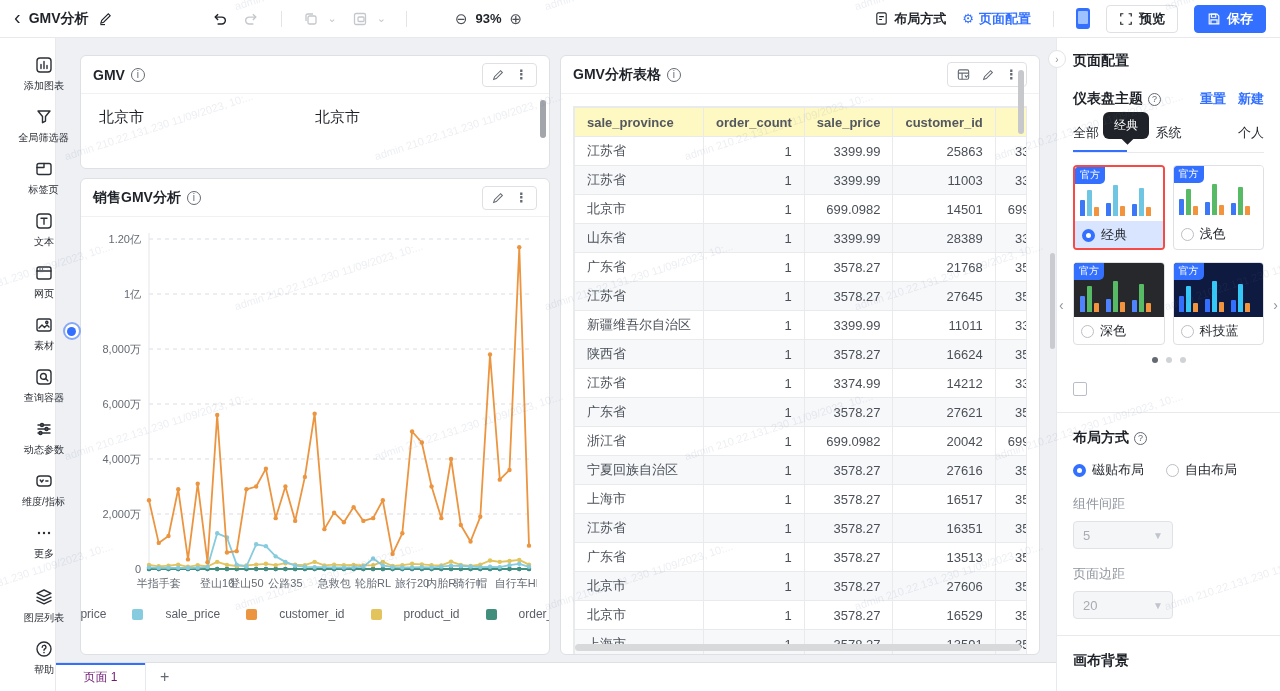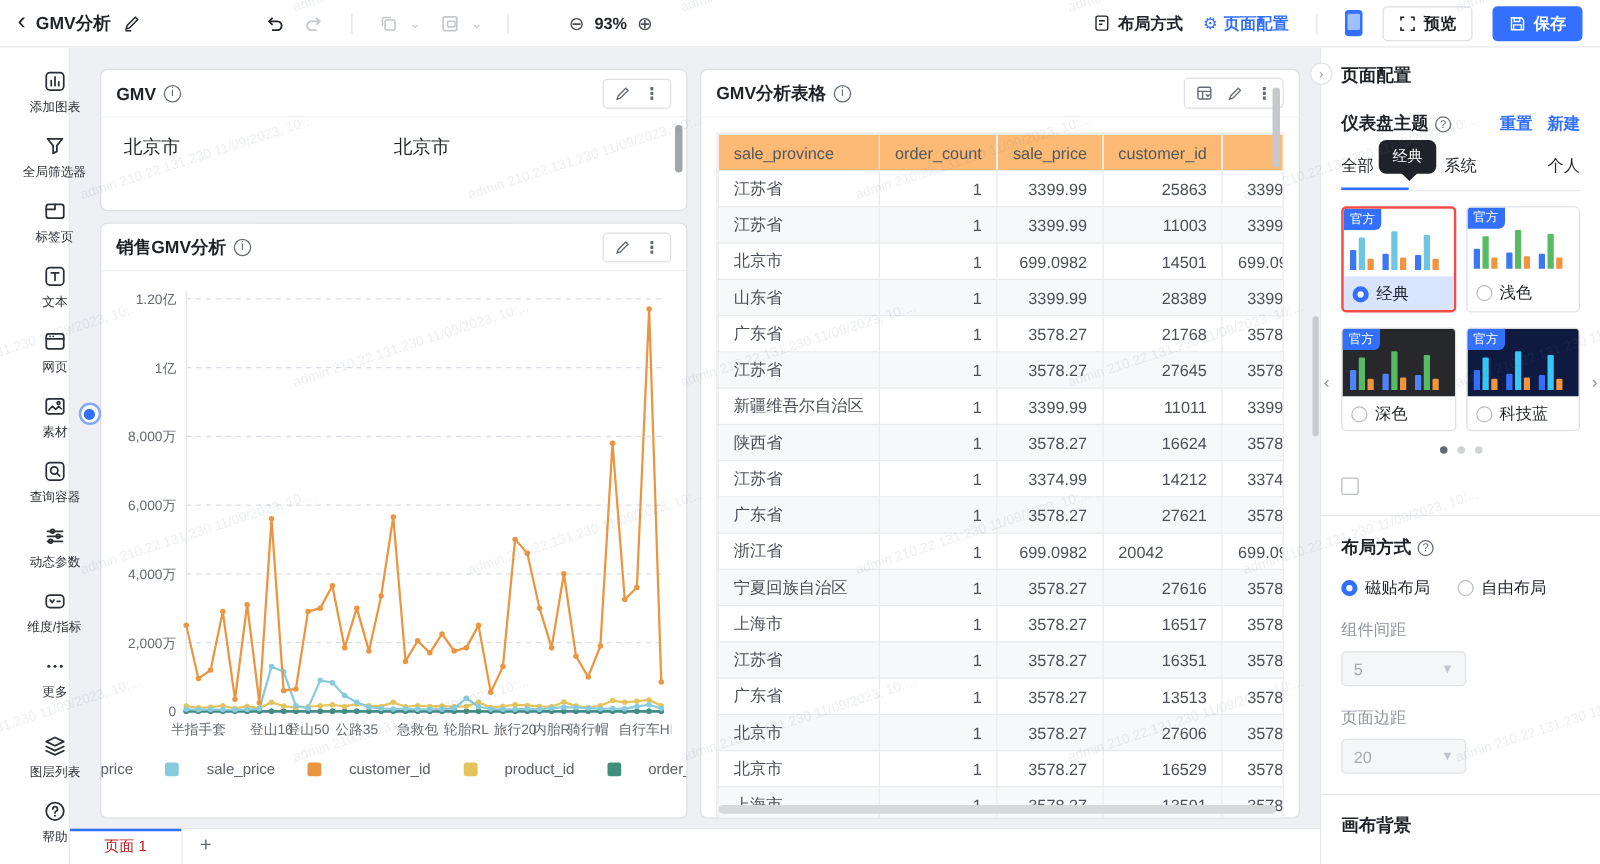"sale_province" table.grid th { background: #fdba74 -> #fef9c3; font-weight: 400 -> 700 }
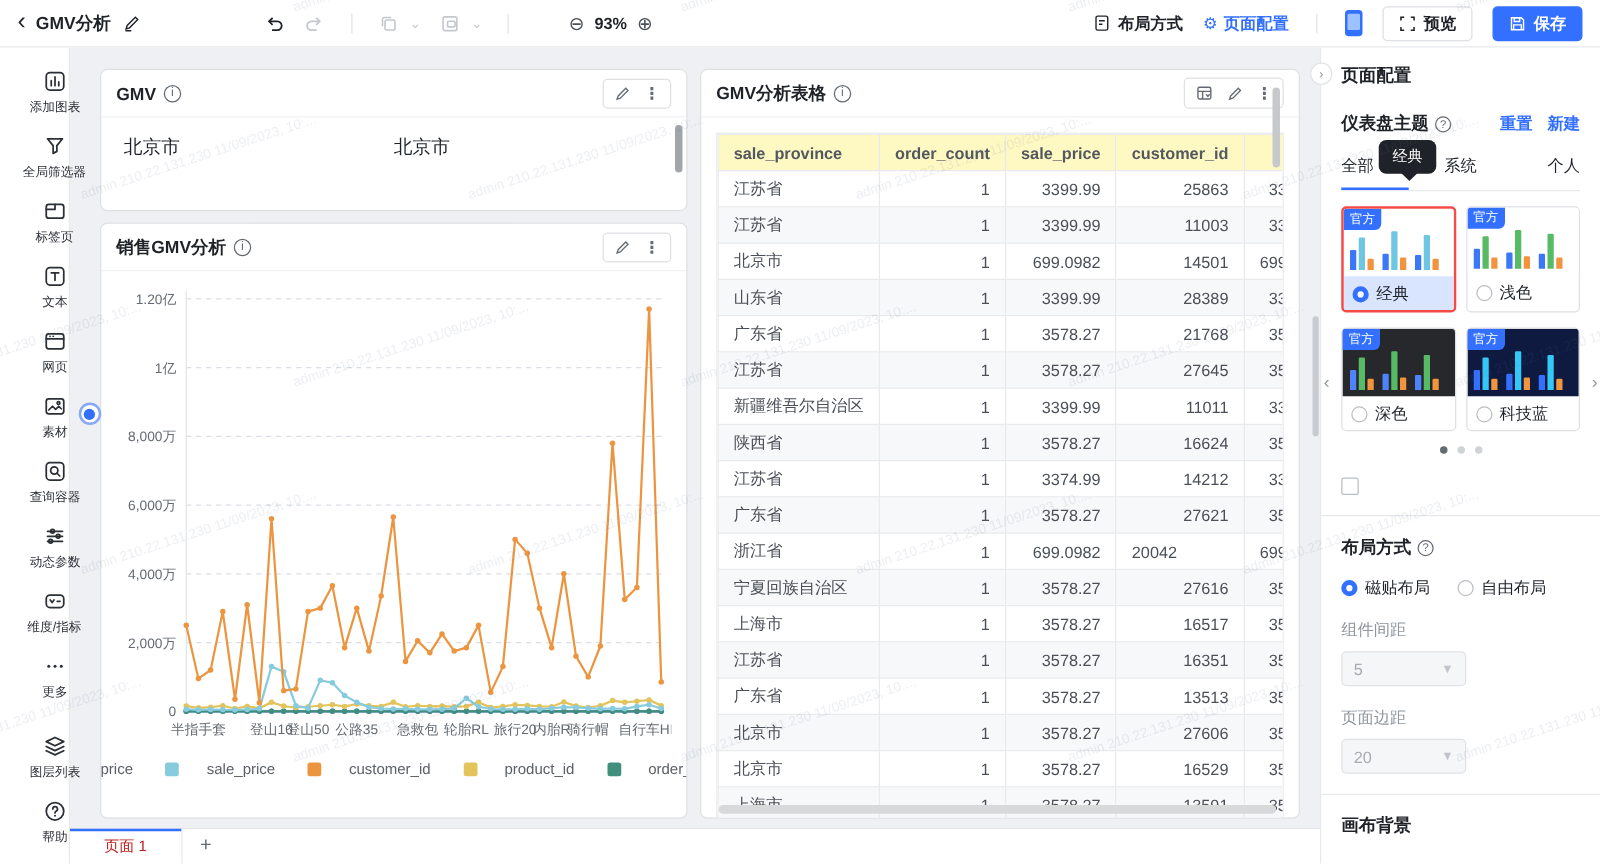"20042" td { text-align: none -> right }
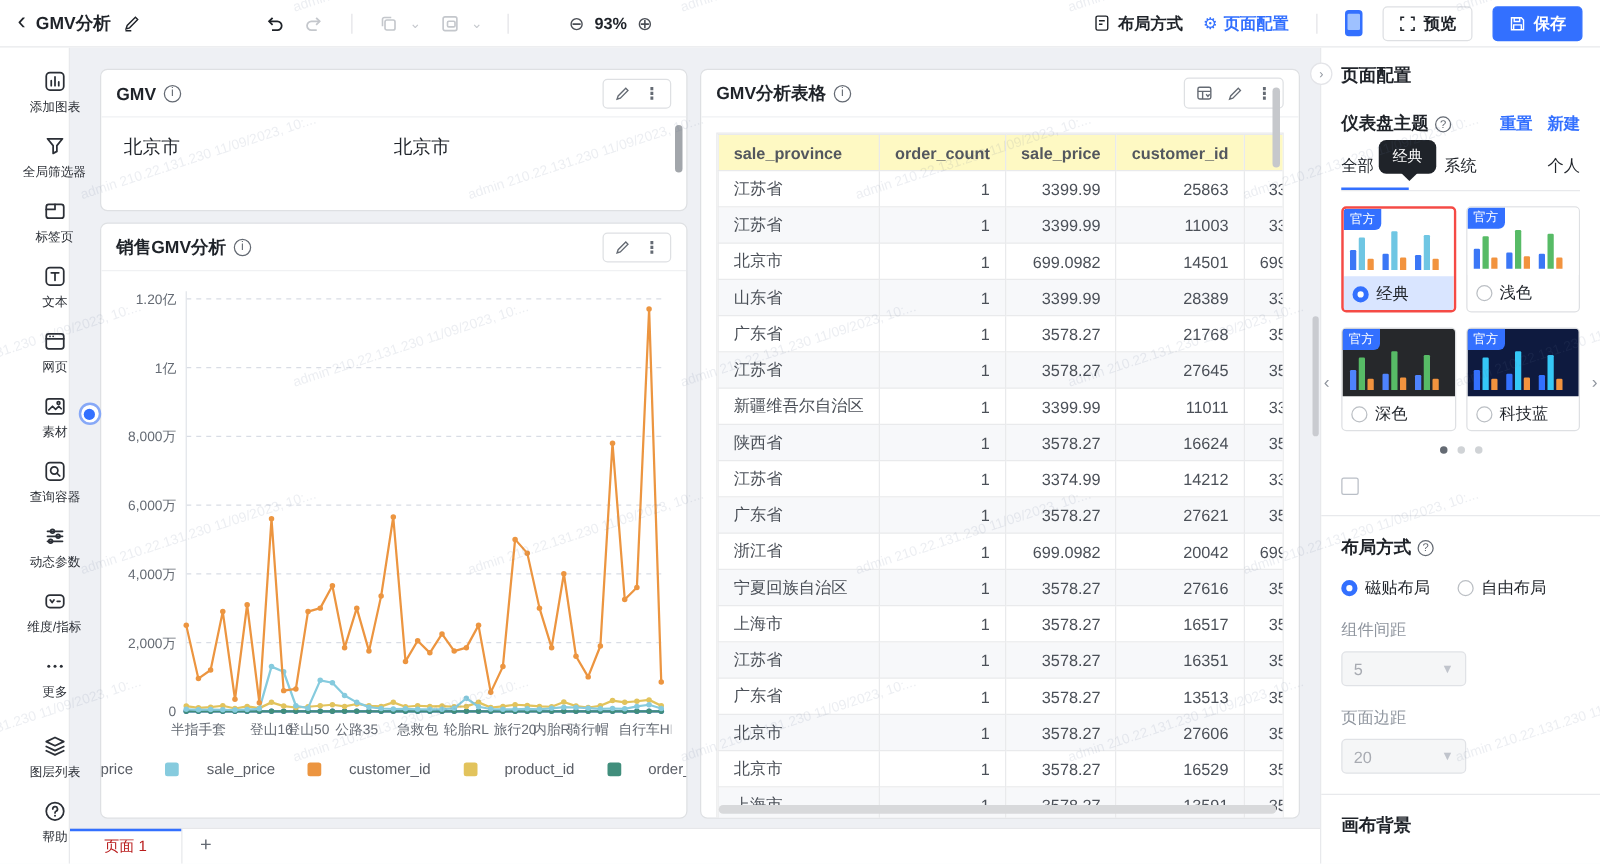"页面 1" .page-tab { color: #b91c1c -> #701a75 }
